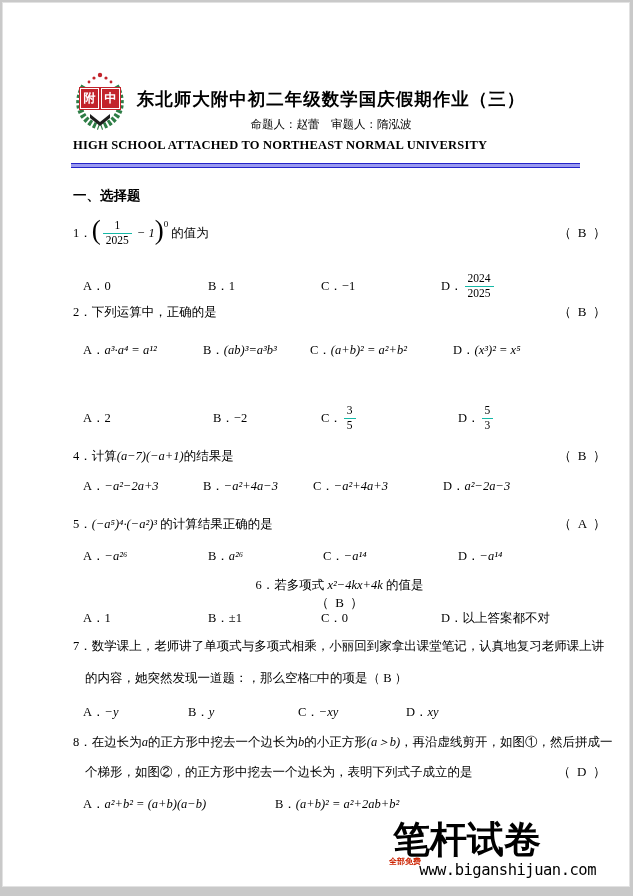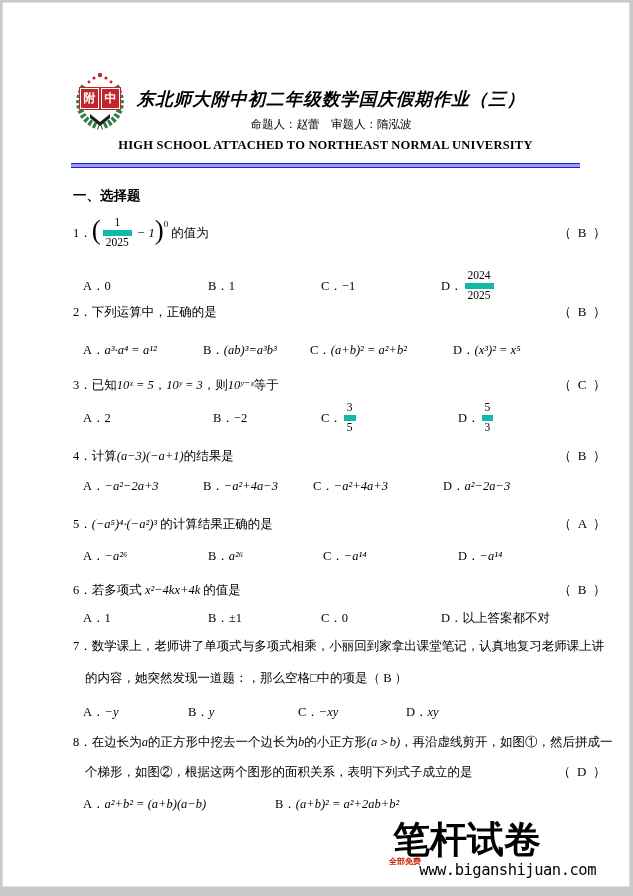"东北师大附中初二年级数学国庆假期作业（三）" .page-title { font-style: italic -> none }
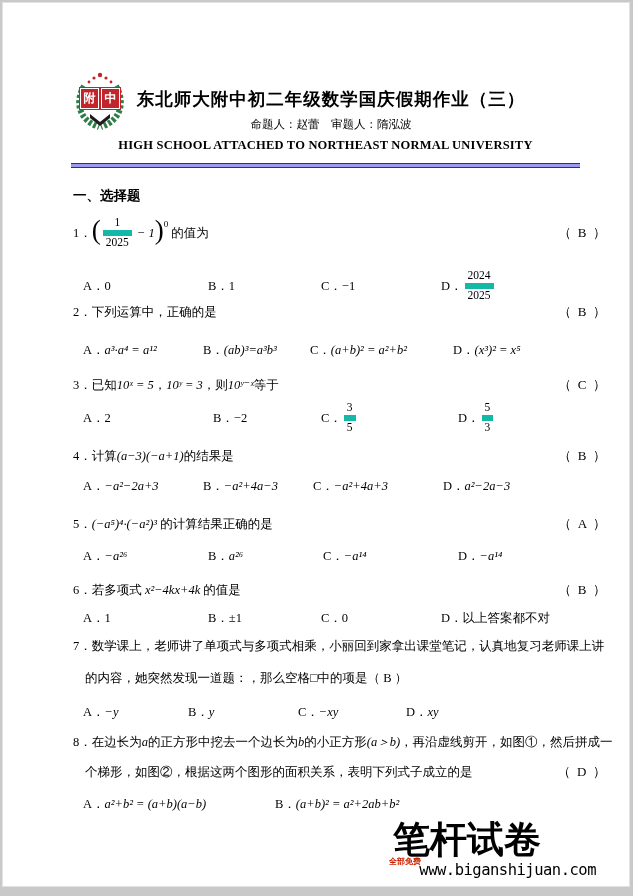"HIGH SCHOOL ATTACHED TO NORTHEAST" .english-line { text-align: center -> left }
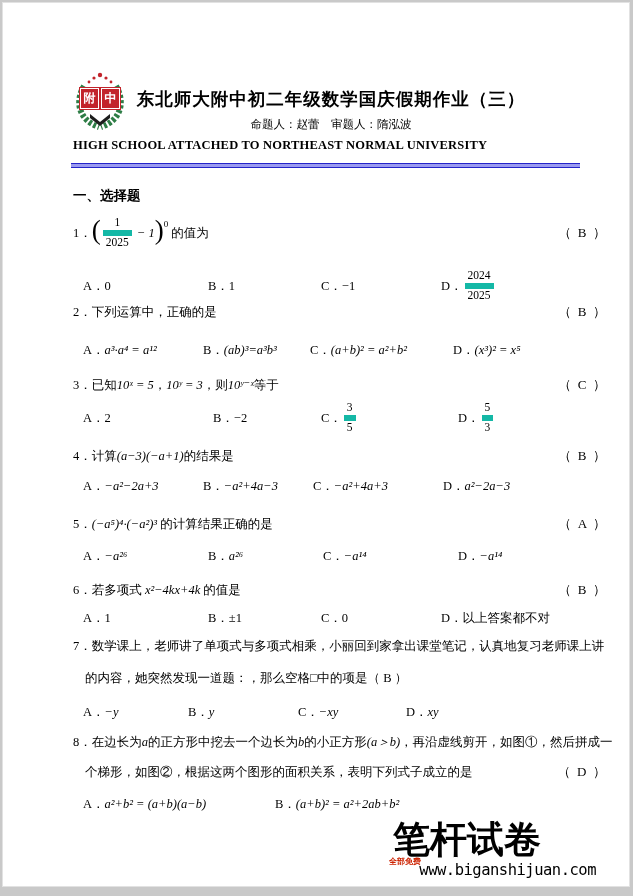"2025" .fd { border-top: 6px solid #14b8a6 -> 1px solid #14b8a6 }
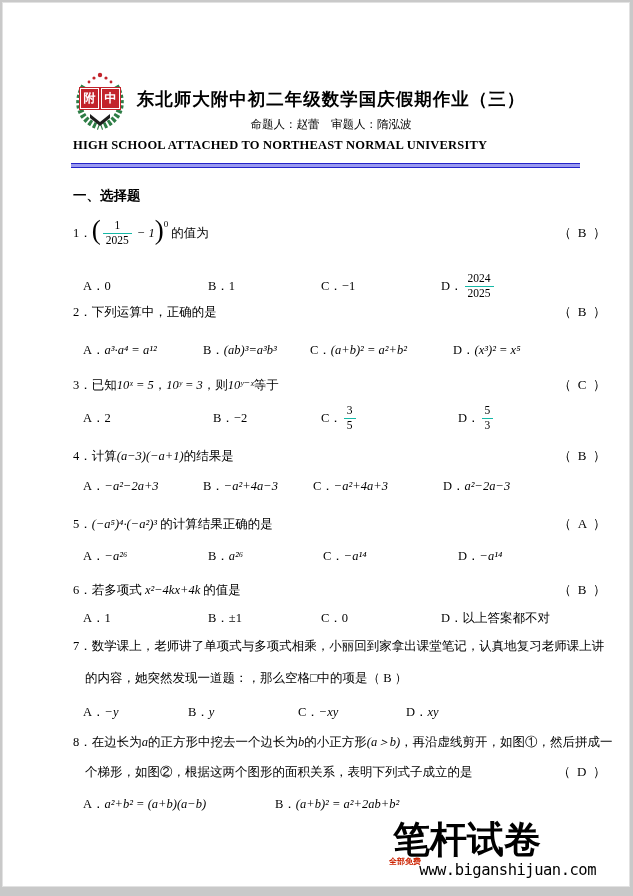"3．已知" div.row { html: <div> <div><span>3．已知</span><span>10ˣ = 5</span><span>，</span><span>10ʸ = 3</span><span>，则</span><span>10ʸ⁻ˣ</span><span>等于</span></div> <div>（ C ）</div> </div> -> none }
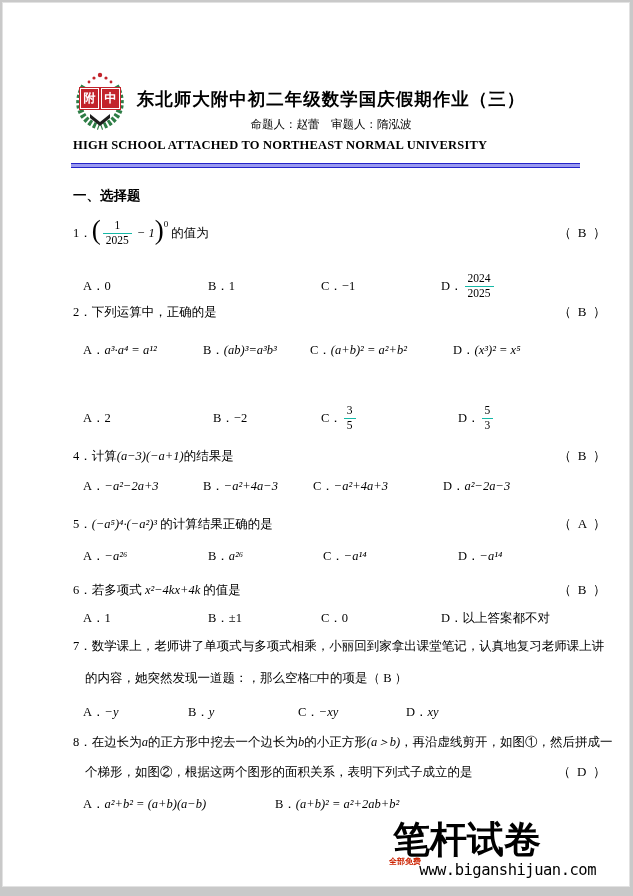"(a−3)(−a+1)" span.seg-math { text: 3 -> 7 }
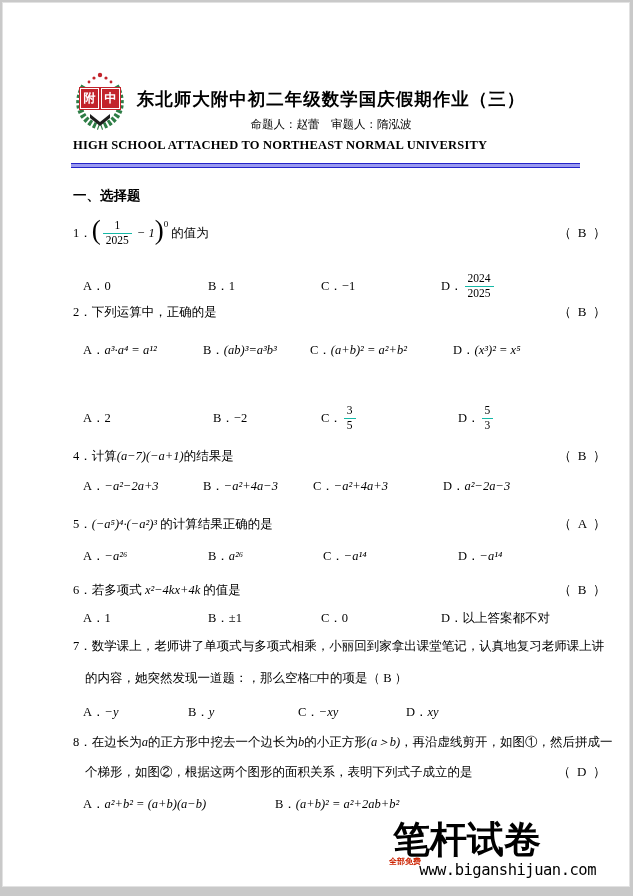"6．若多项式" .t-q6s { flex-direction: none -> column }
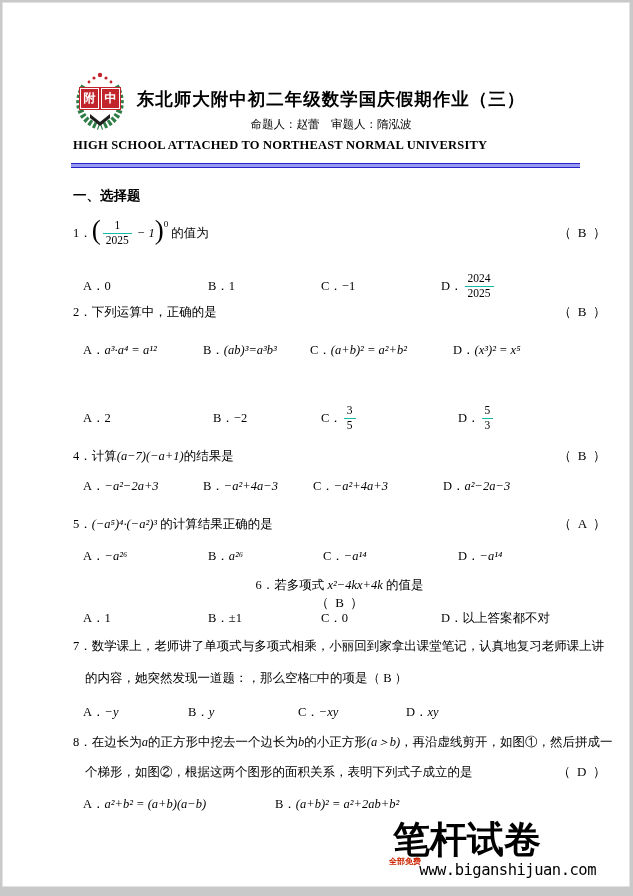"个梯形，如图②，根据这两个图形的面积关系，表明下列式子成立的是" span.seg-txt { text: 根据这两个图形的面积关系 -> 的正方形中挖去一个边长为 }
